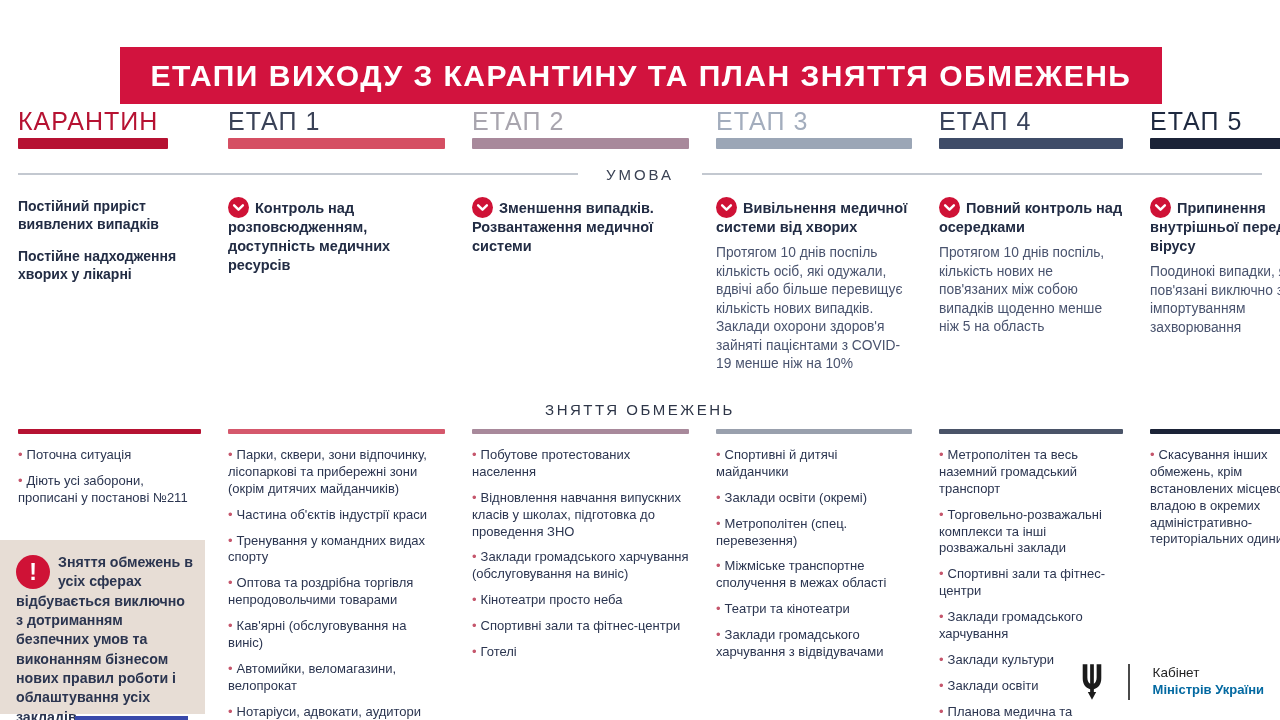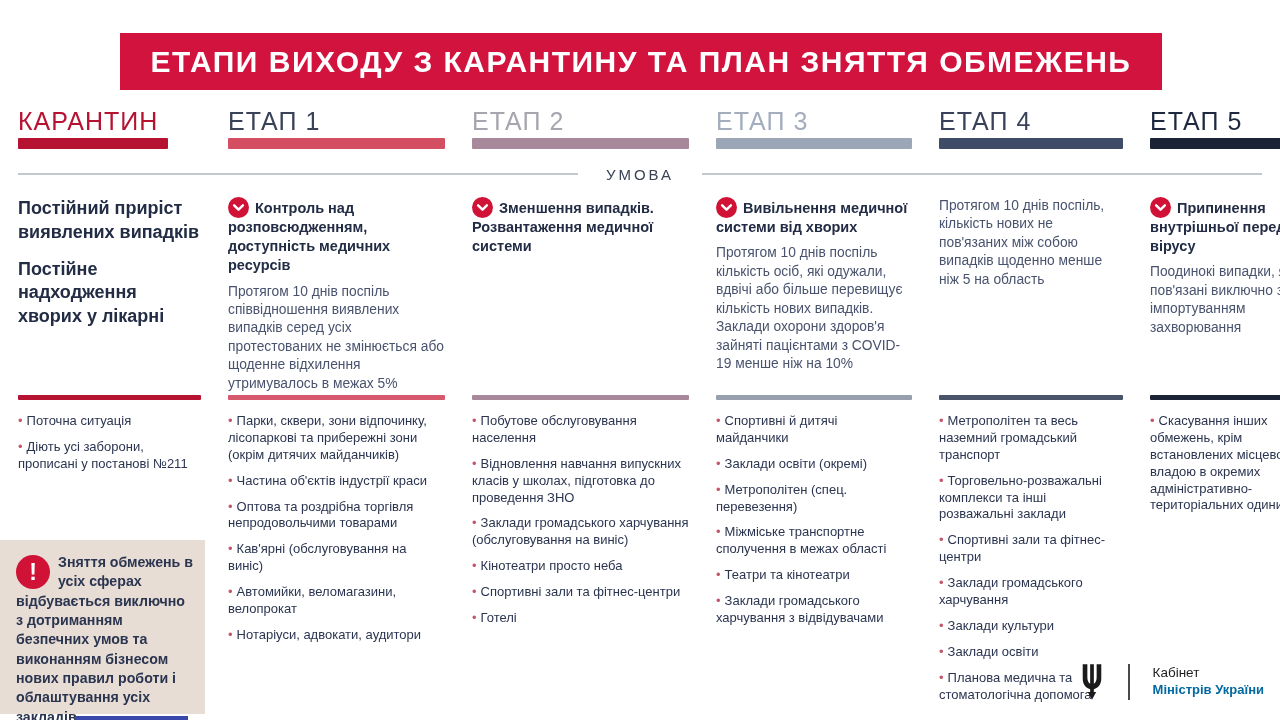"ЕТАПИ ВИХОДУ З КАРАНТИНУ ТА" .banner { top: 33px -> 47px }
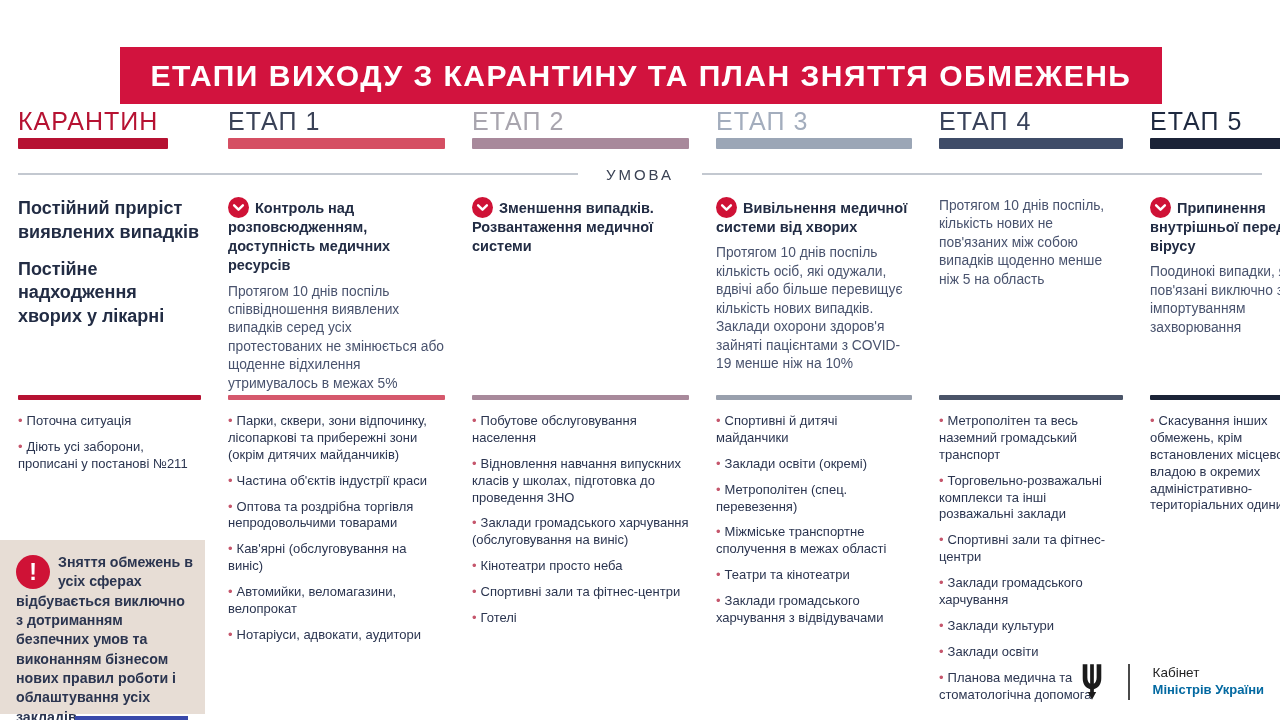"Постійний приріст виявлених випадків" .cond .cbold { font-size: 18px -> 14px }
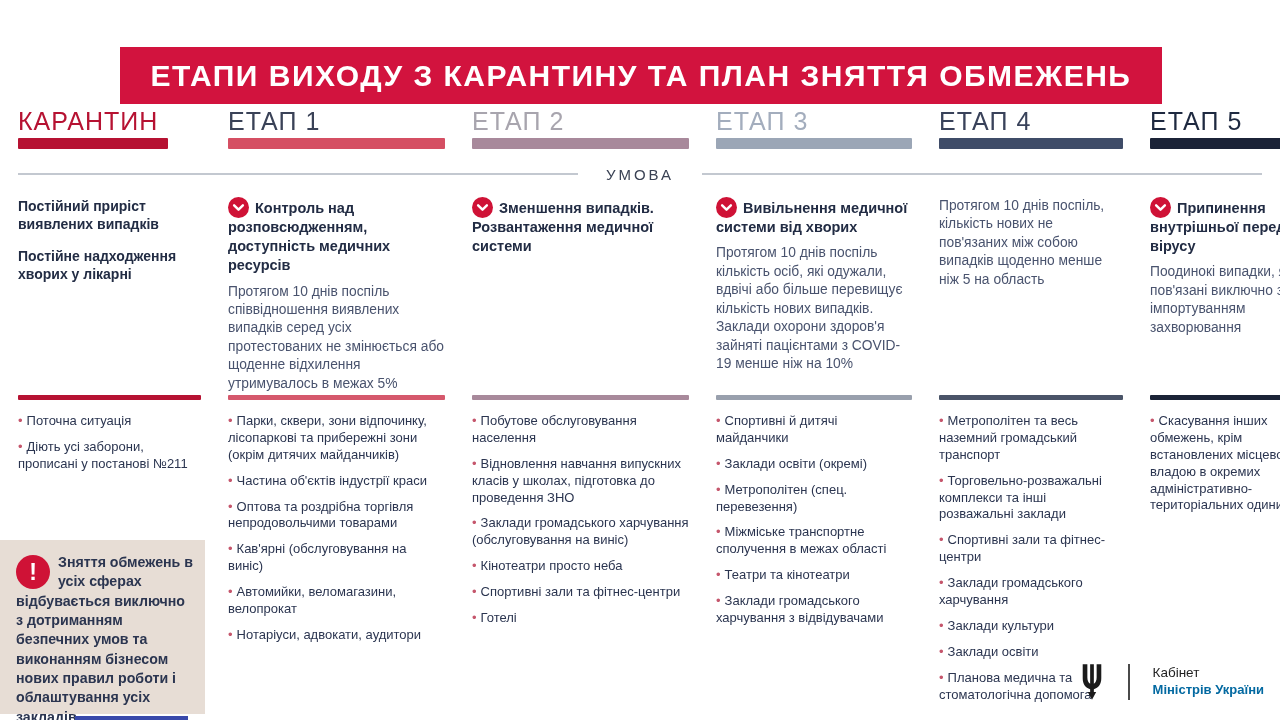"Повний контроль над осередками" p.ctitle { html: none -> <p><span><svg> <circle></circle> <path></path> </svg></span><span>Повний контроль над осередками</span></p> }
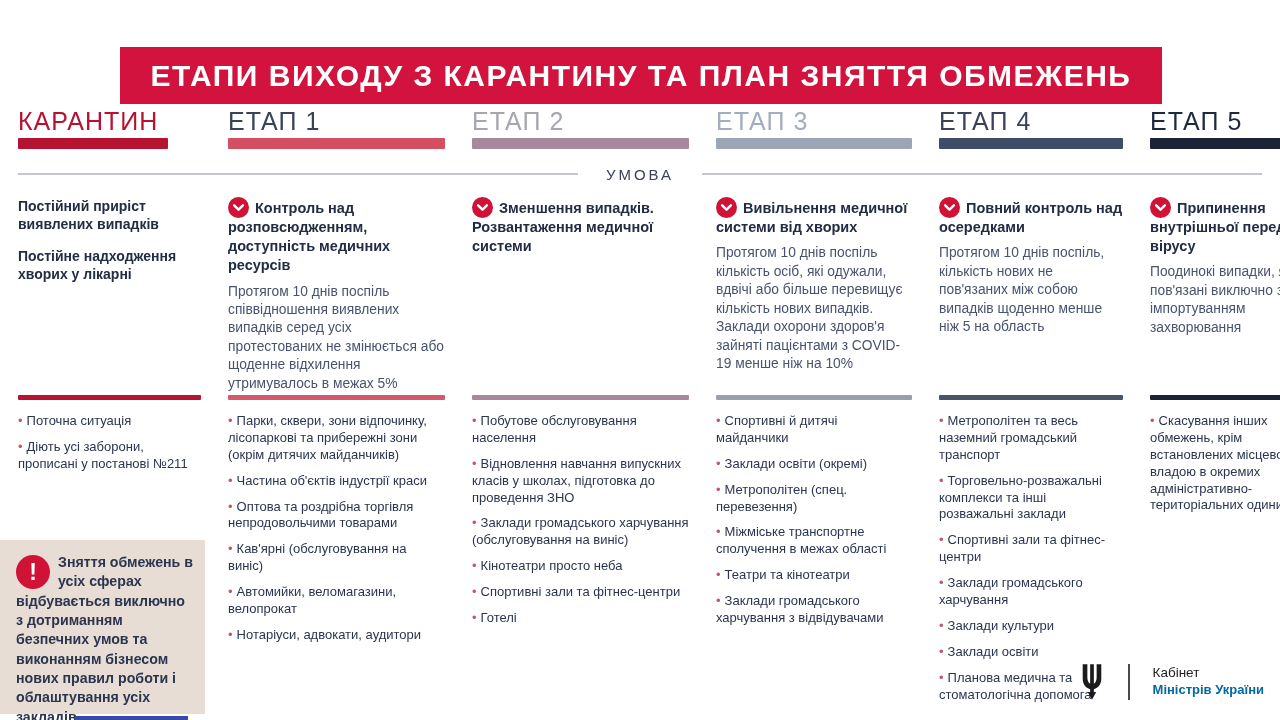"Протягом 10 днів поспіль співвідношення" p.cbody { html: <p>Протягом 10 днів поспіль співвідношення виявлених випадків серед усіх протестованих не змінюється або щоденне відхилення утримувалось в межах 5%</p> -> none }
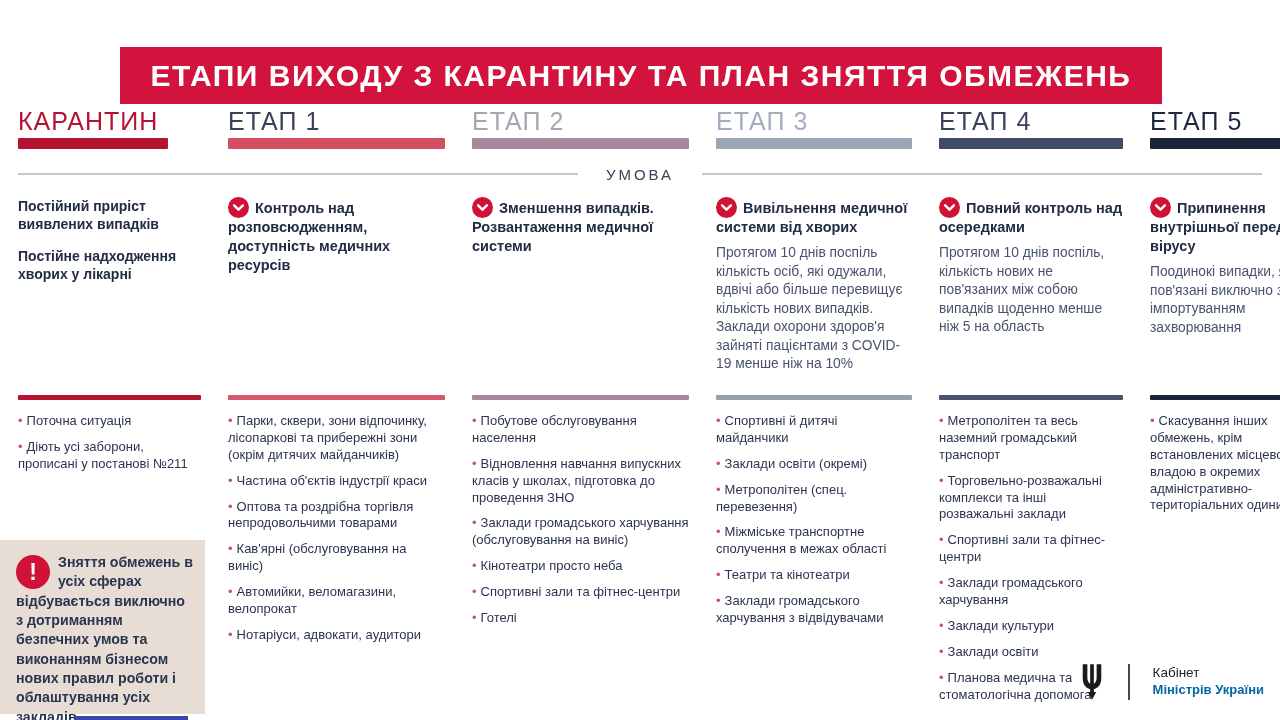"ЗНЯТТЯ ОБМЕЖЕНЬ" div.restr-label { html: none -> <div>ЗНЯТТЯ ОБМЕЖЕНЬ</div> }
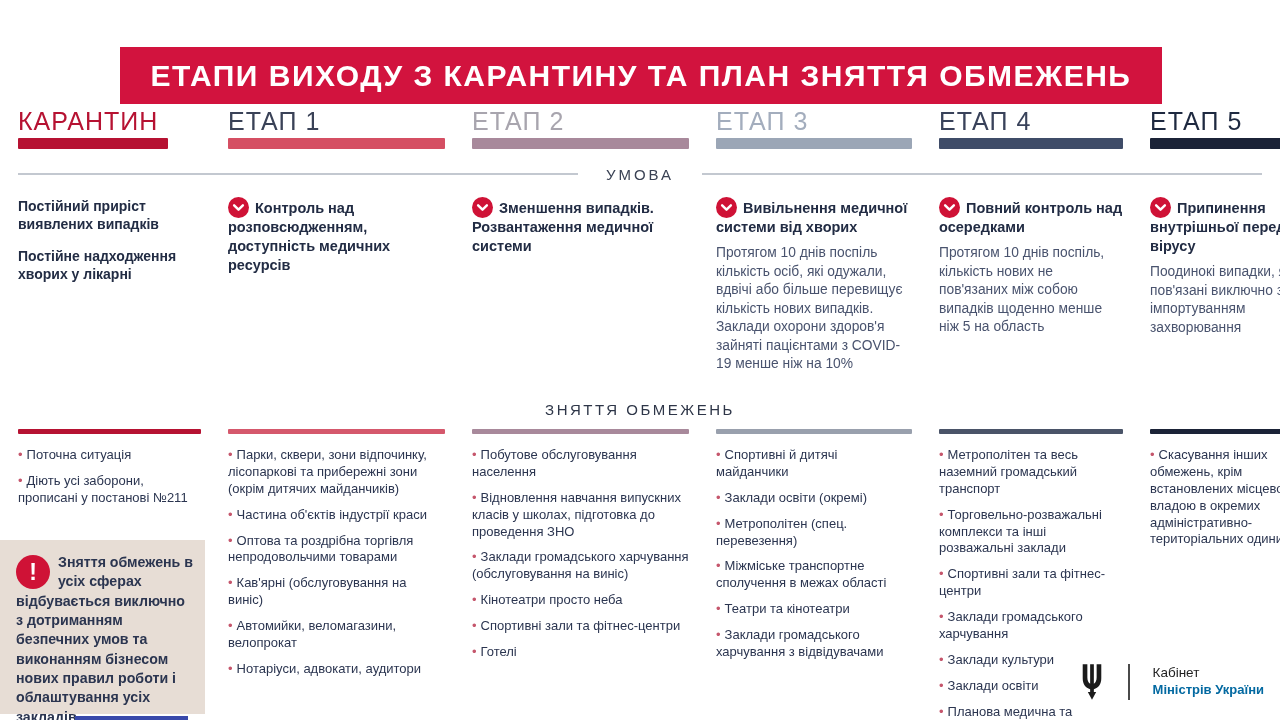"Побутове обслуговування населення" span { text: обслуговування -> протестованих }
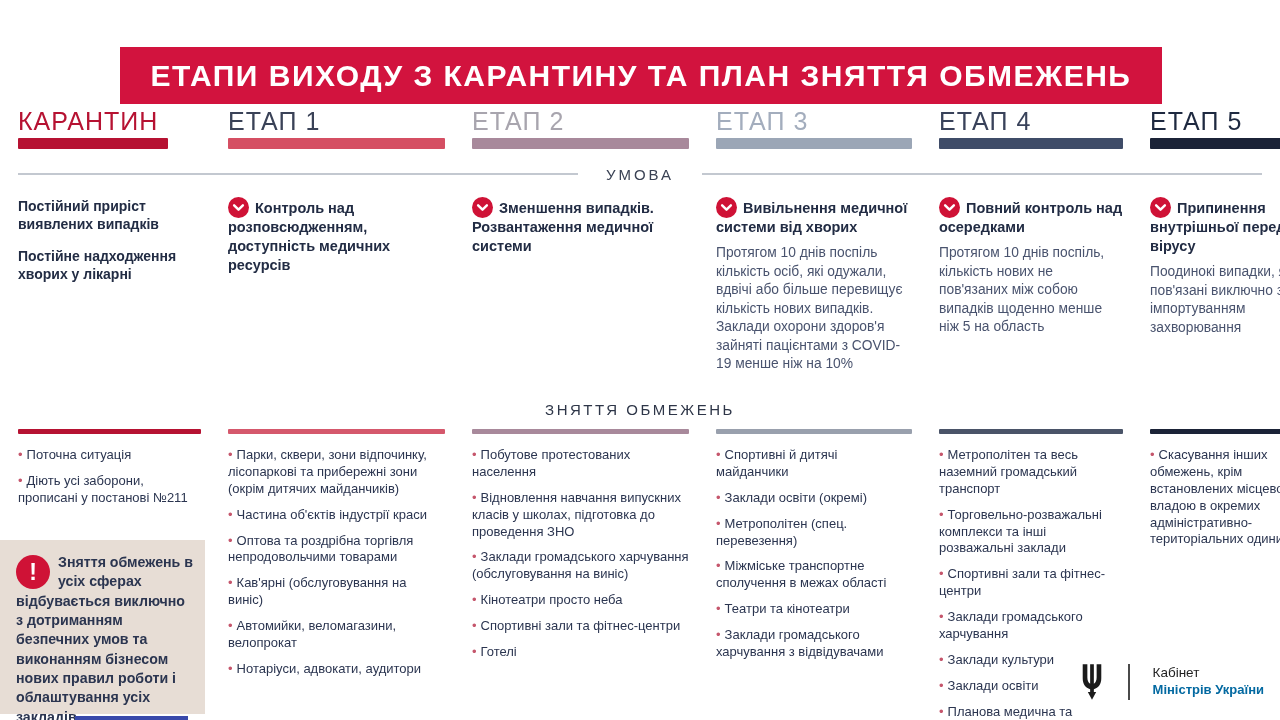"• Тренування у командних видах" li { html: none -> <li><span>•</span><span>Тренування у командних видах спорту</span></li> }
